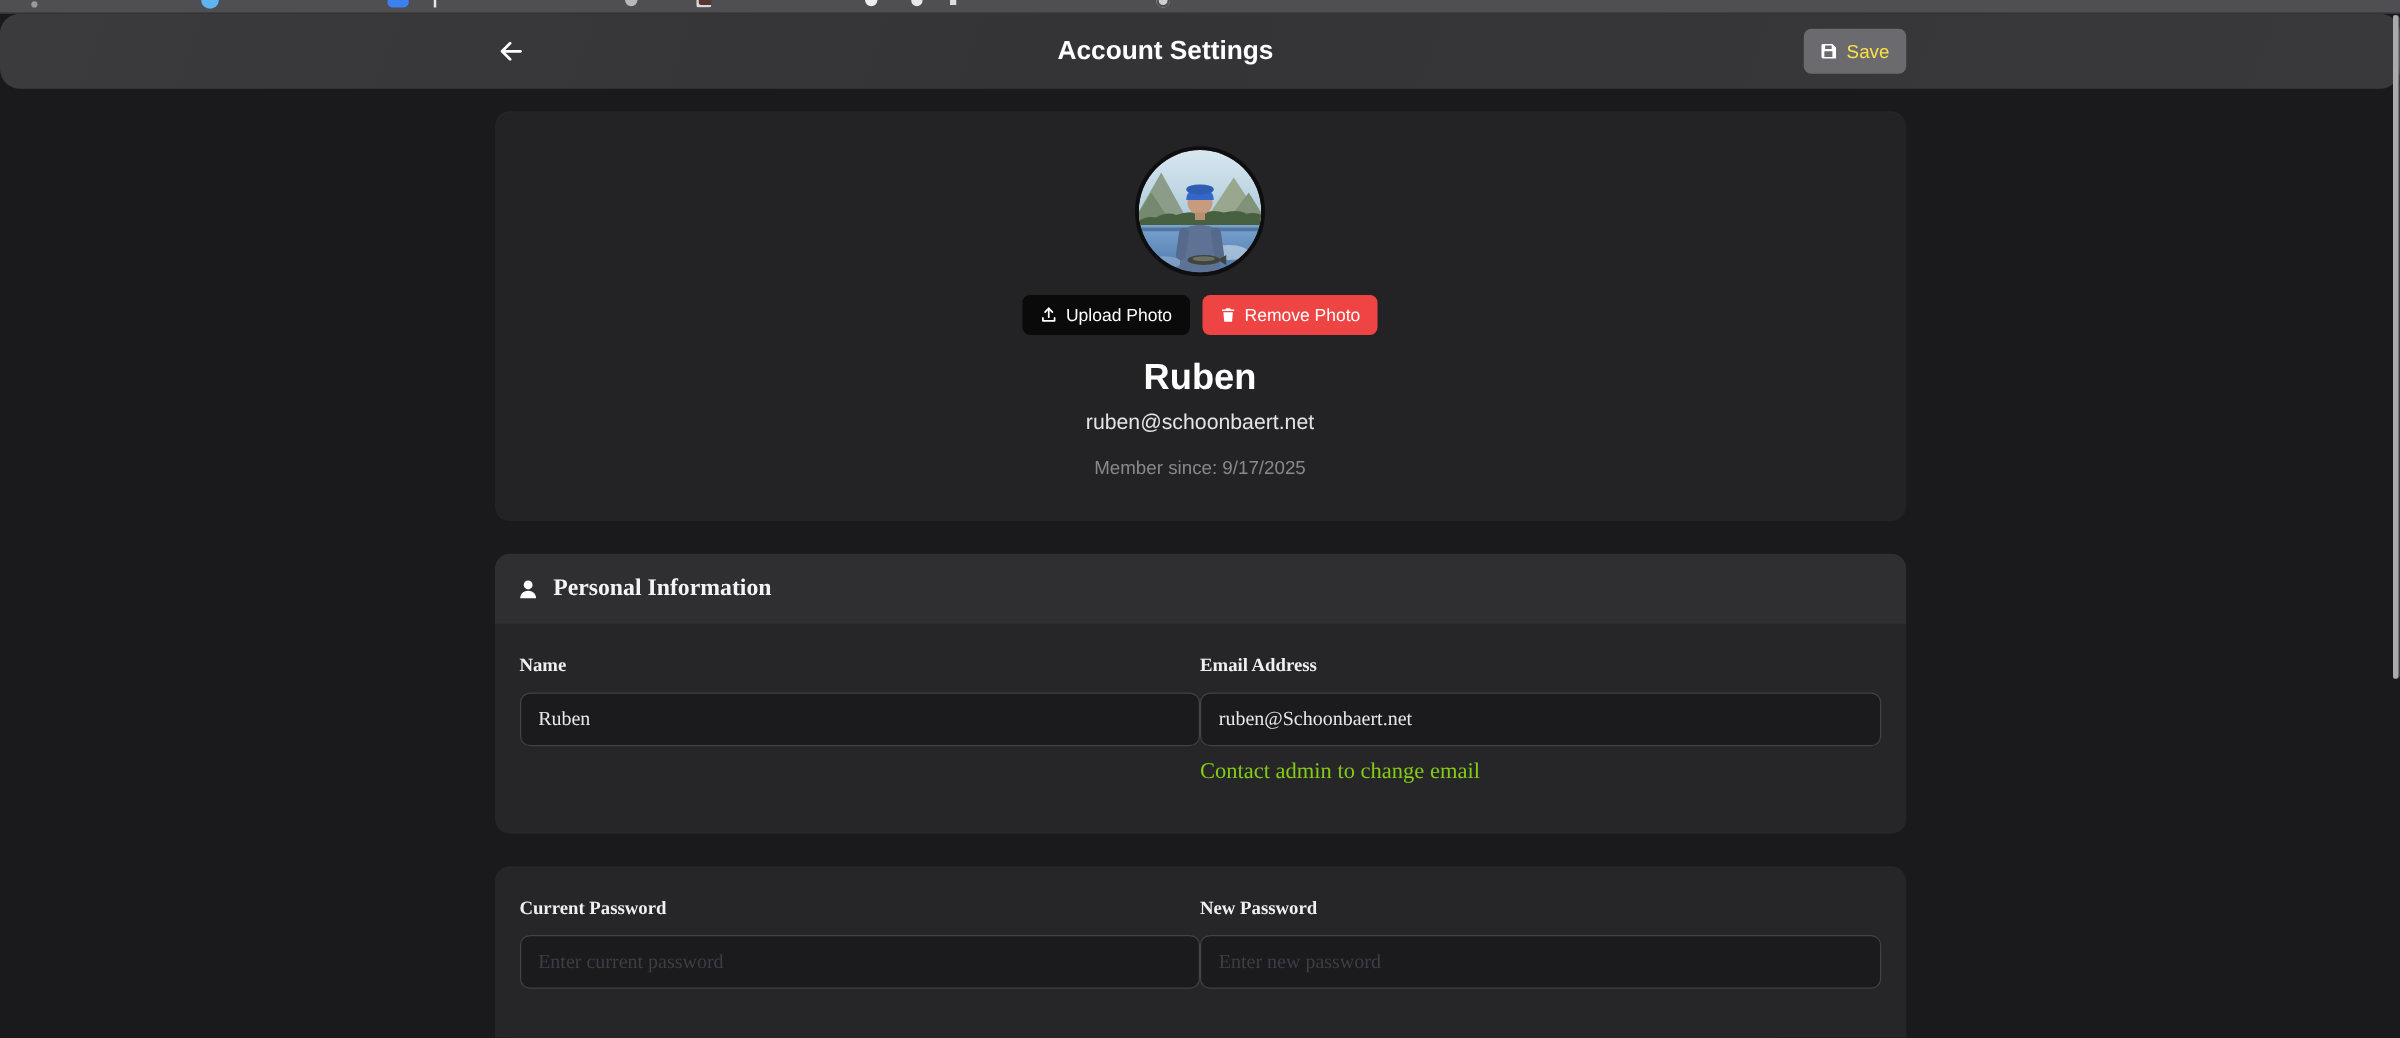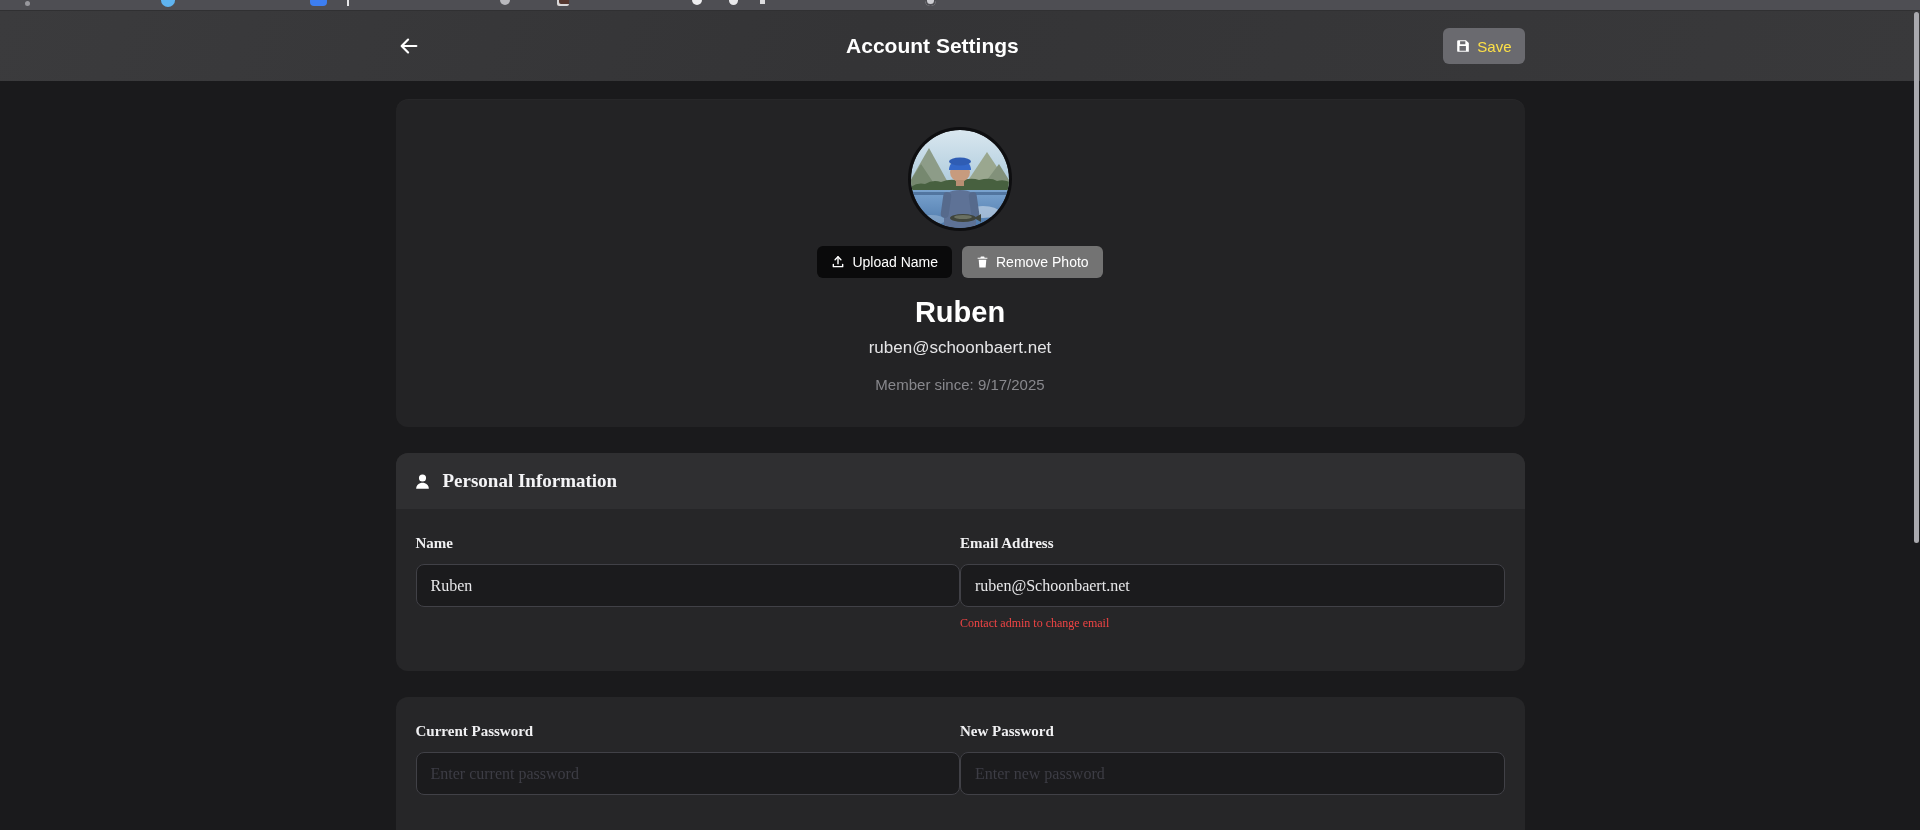"Account Settings" .appbar { border-radius: none -> 16px; height: 70px -> 60px }
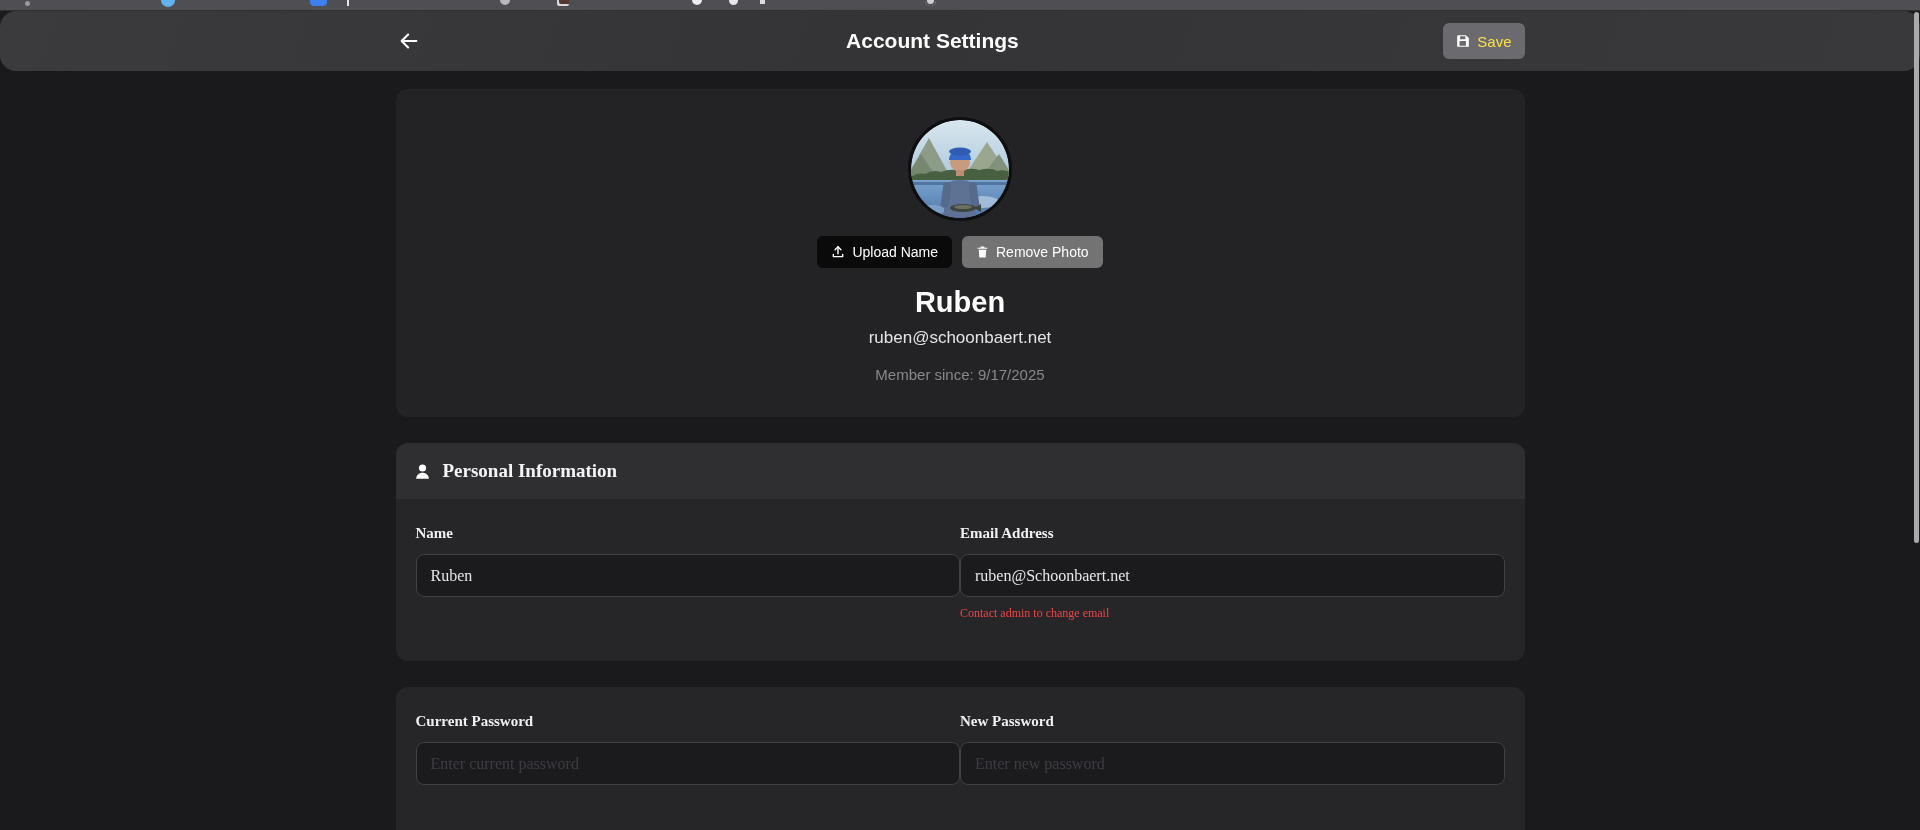"Upload Name" span { text: Name -> Photo }
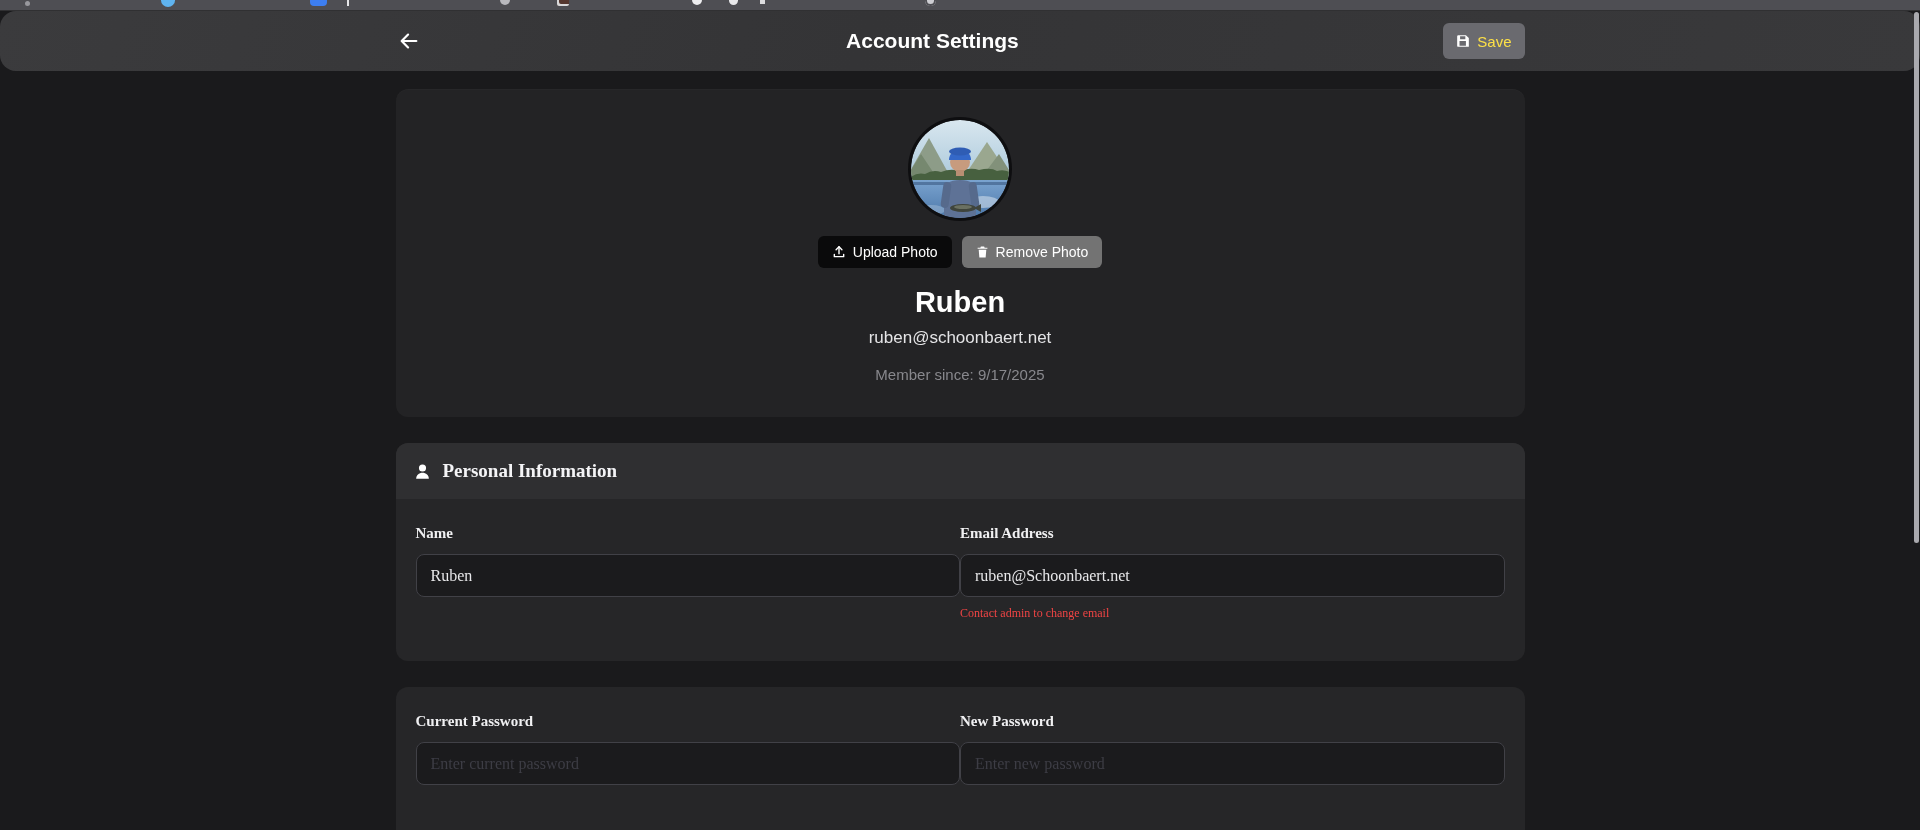"Remove Photo" .pbtn.remove { background: #737373 -> #ef4444 }
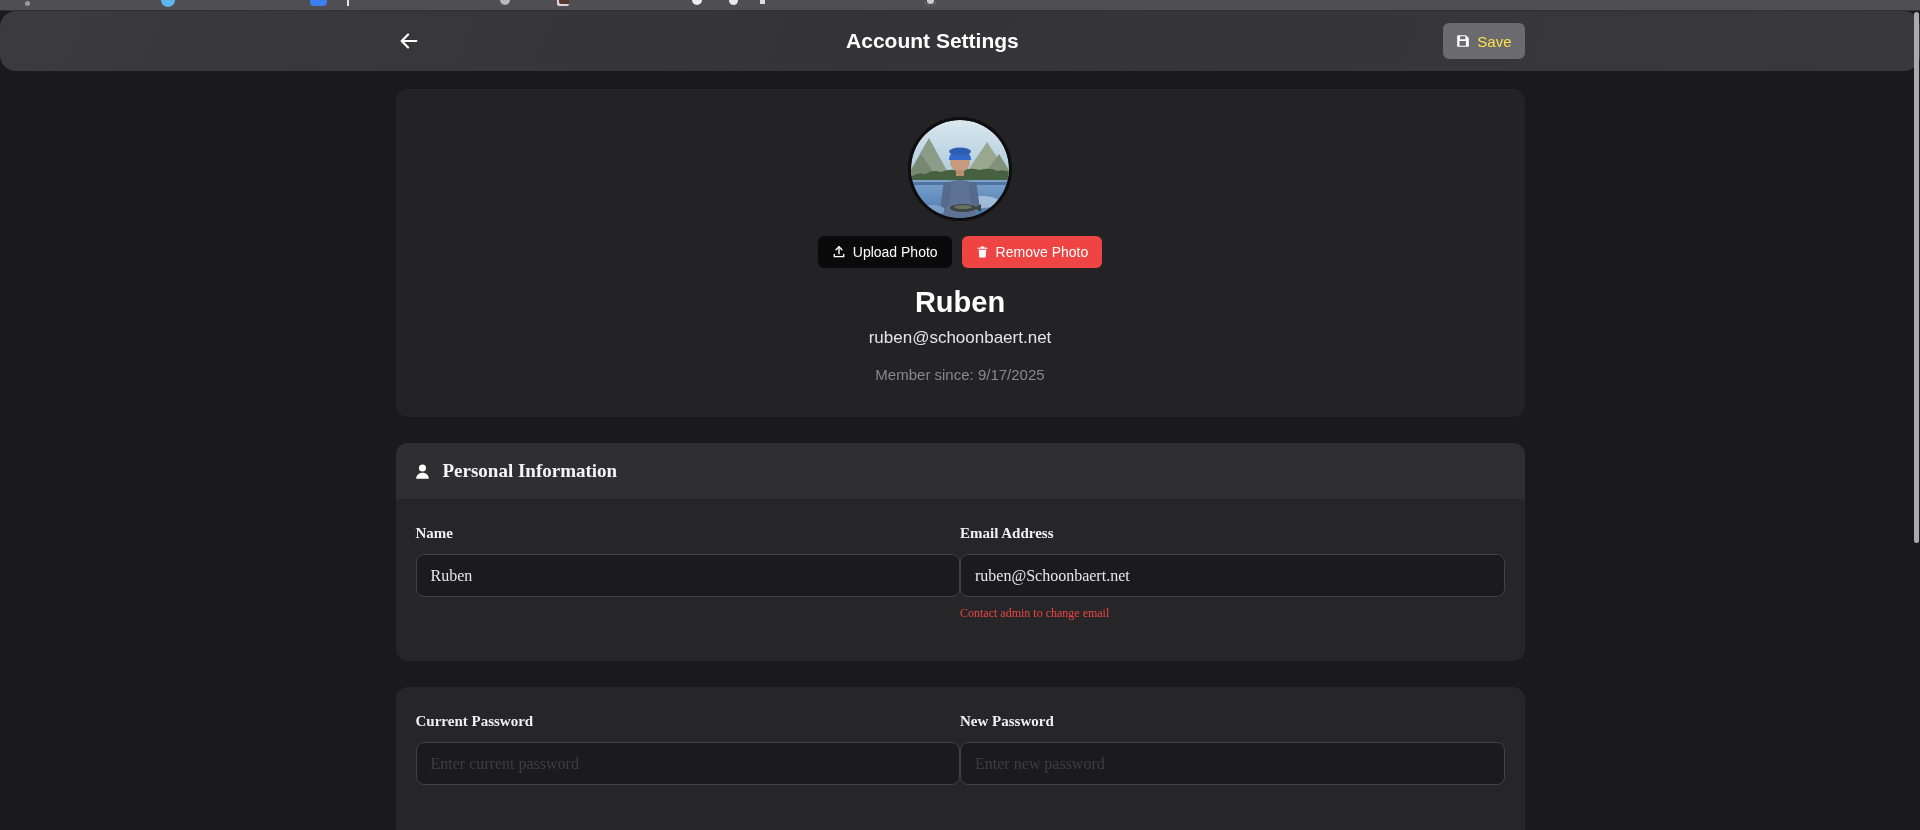"Contact admin to change email" .helper { color: #ef4444 -> #84cc16; font-size: 12px -> 18px }
